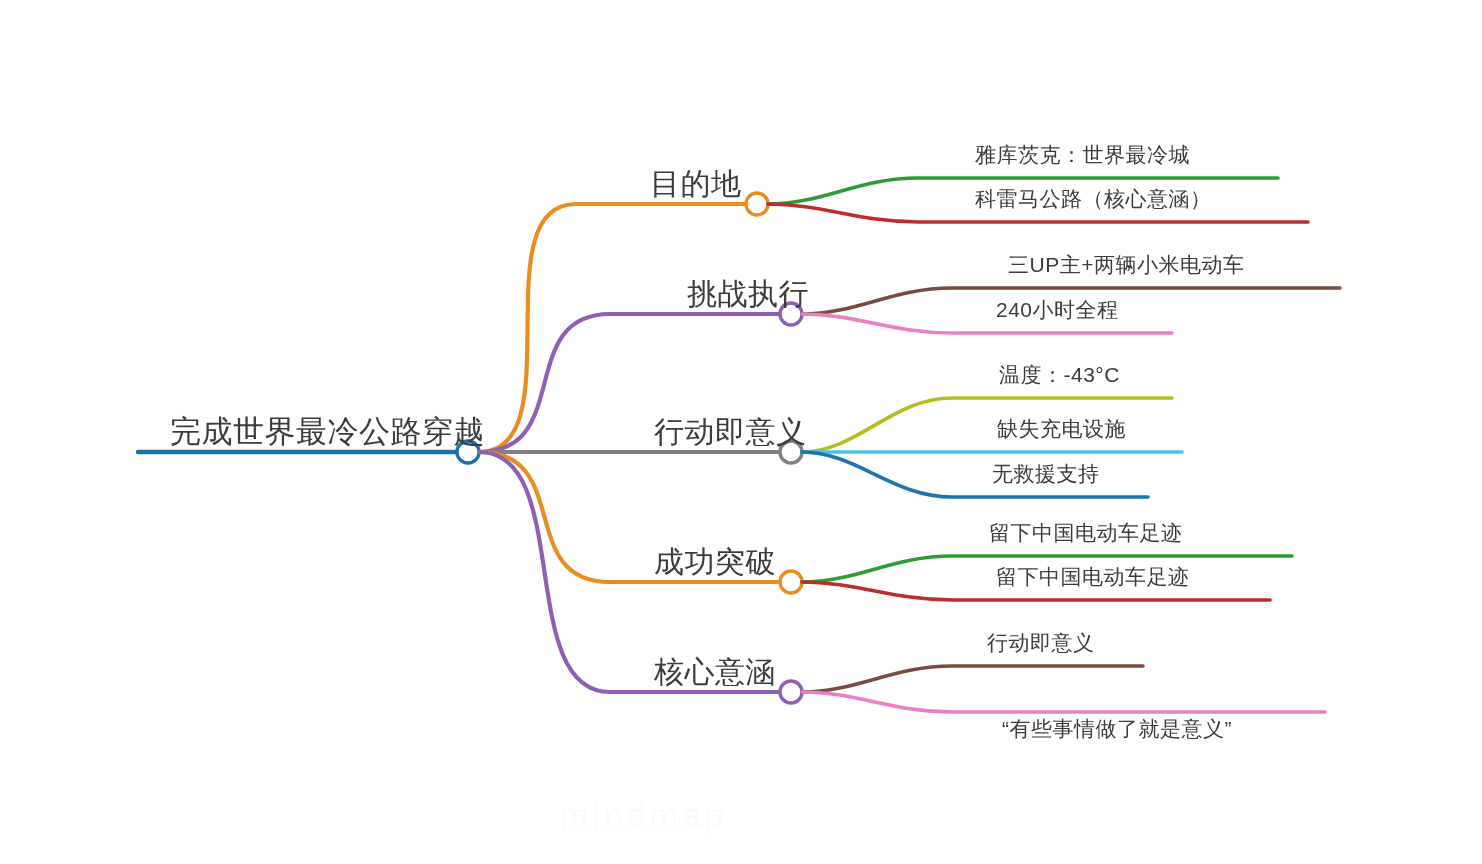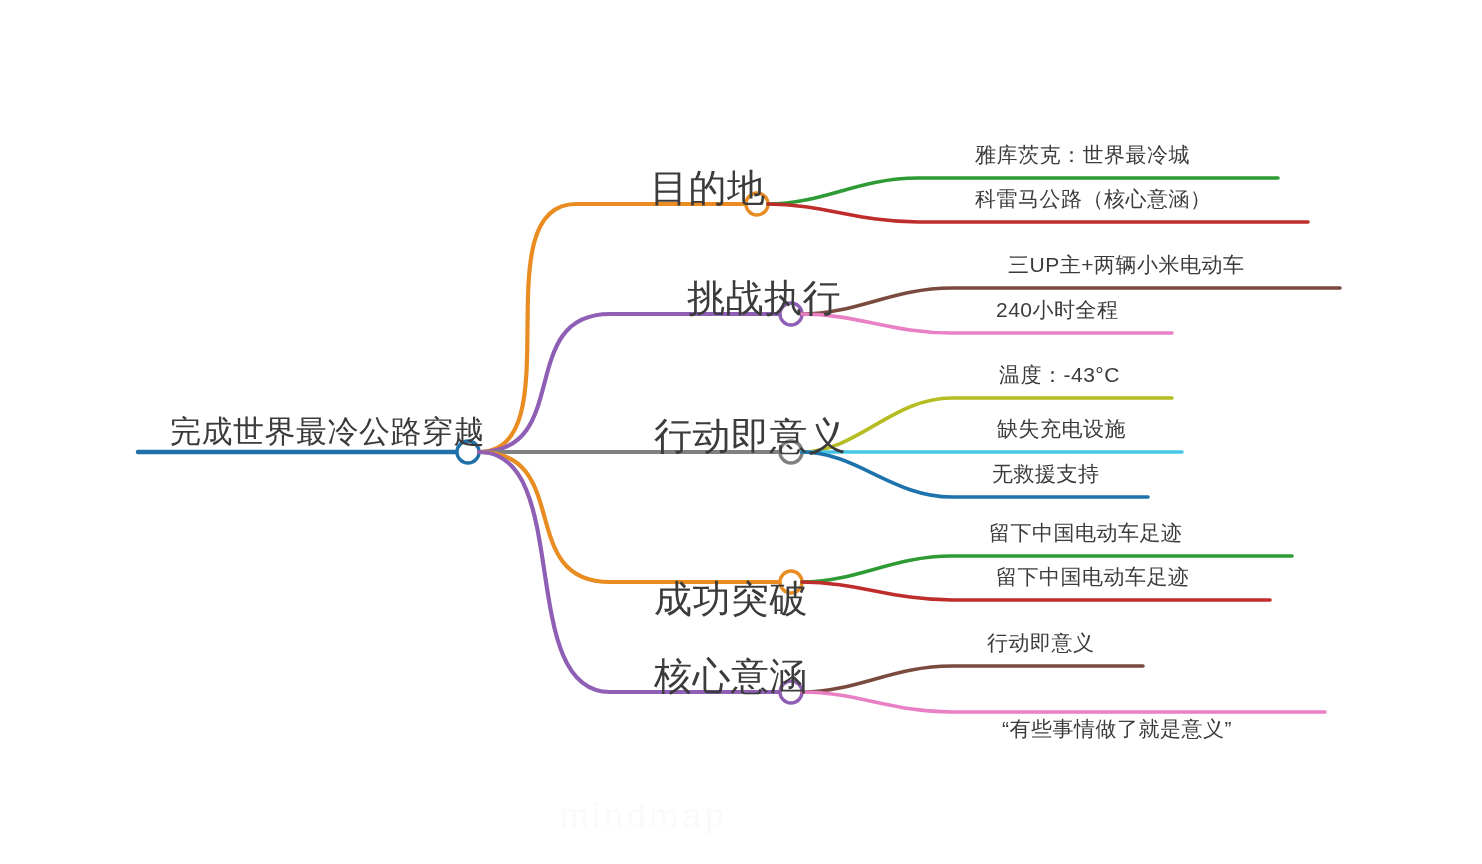"目的地" .branch-label { font-size: 38px -> 30px }
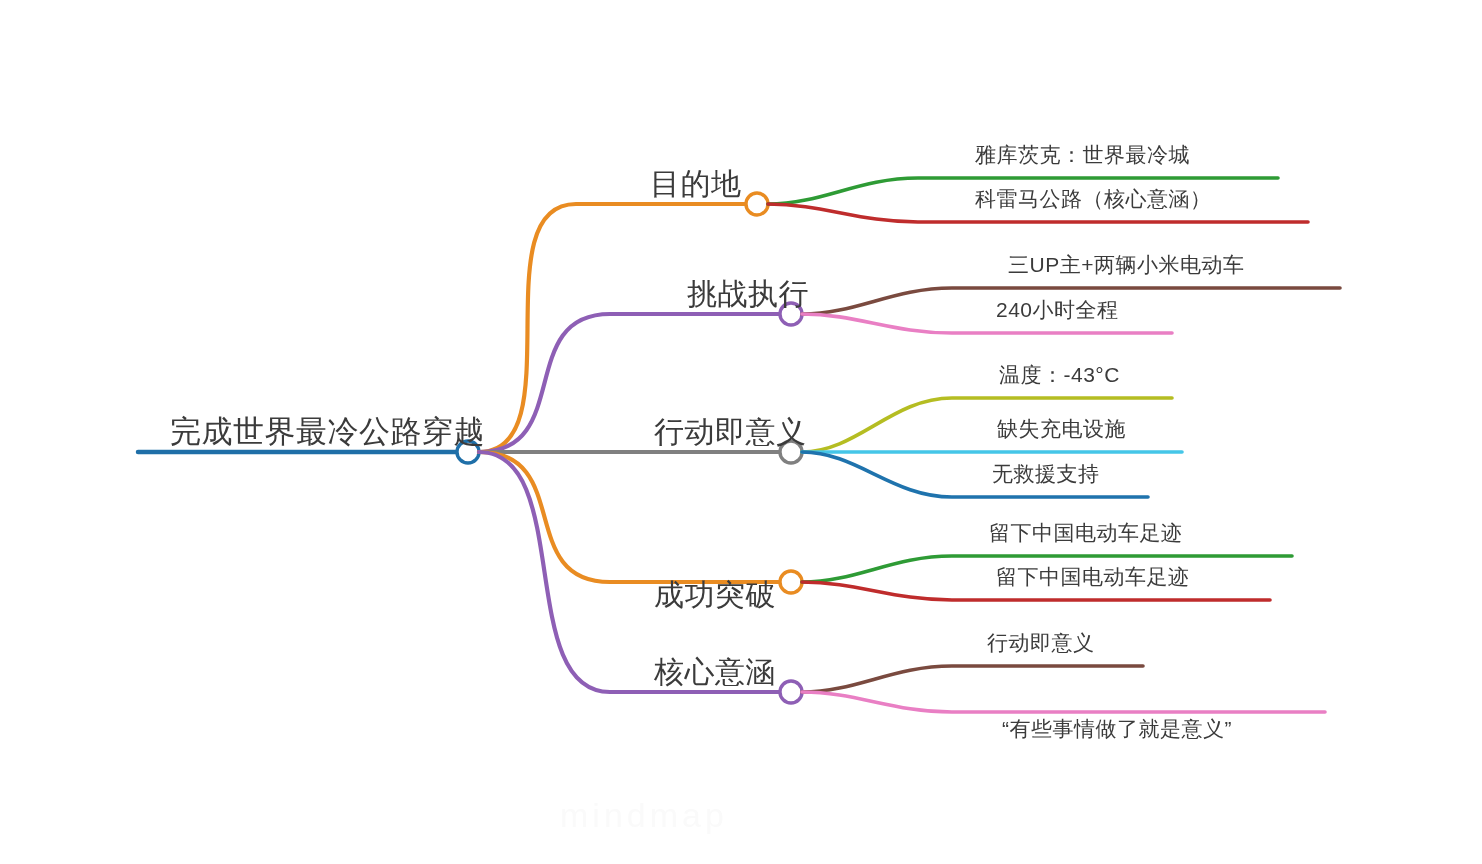"成功突破" div.node-label { margin-top: 33px -> none }
